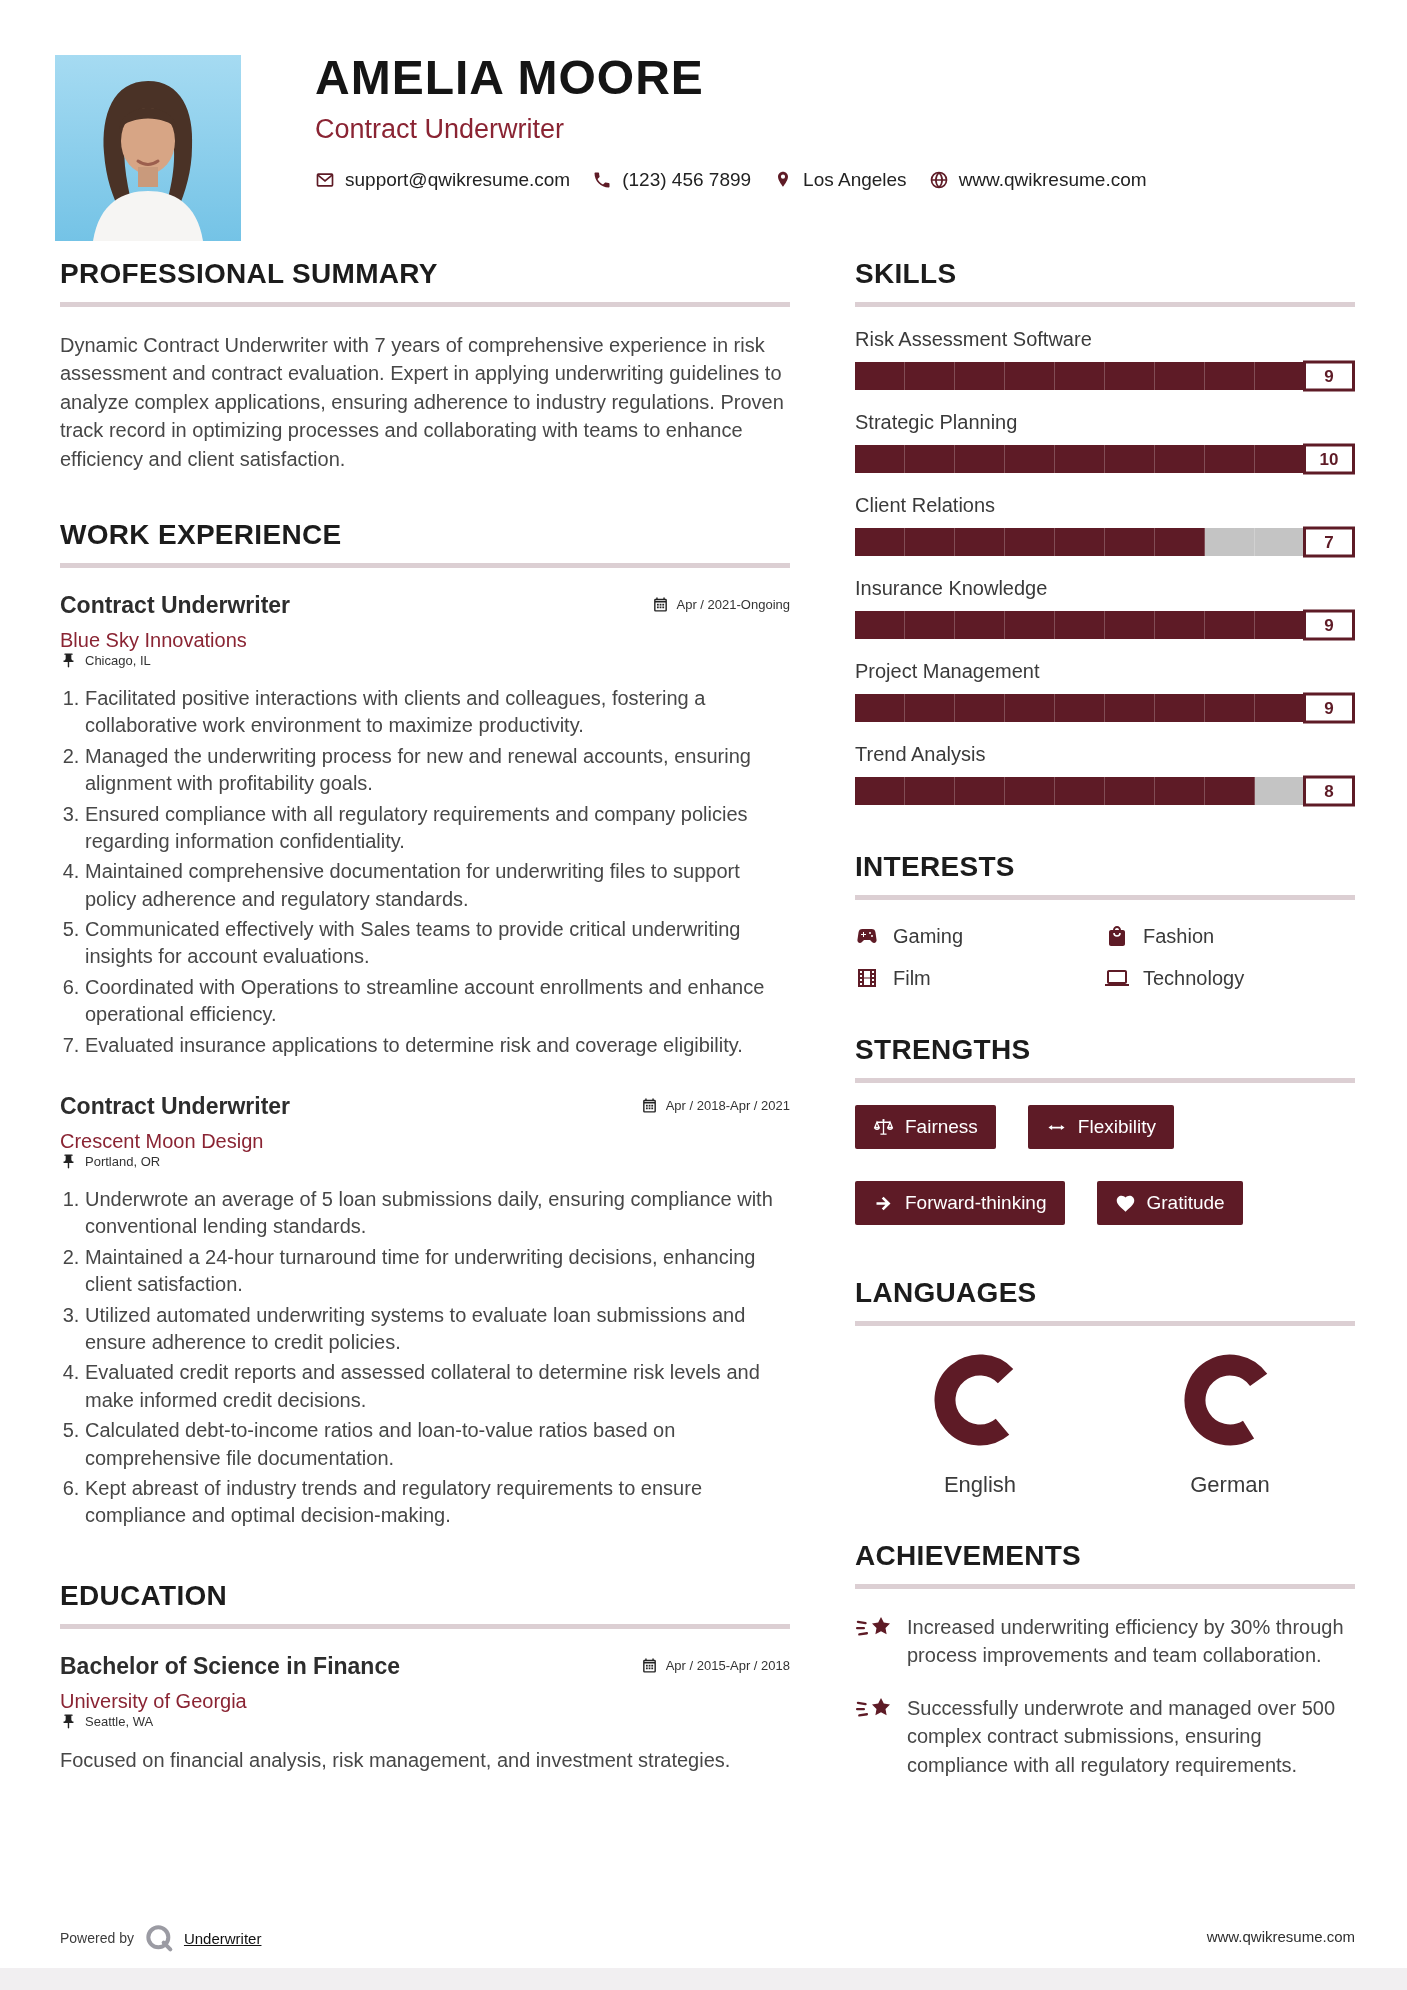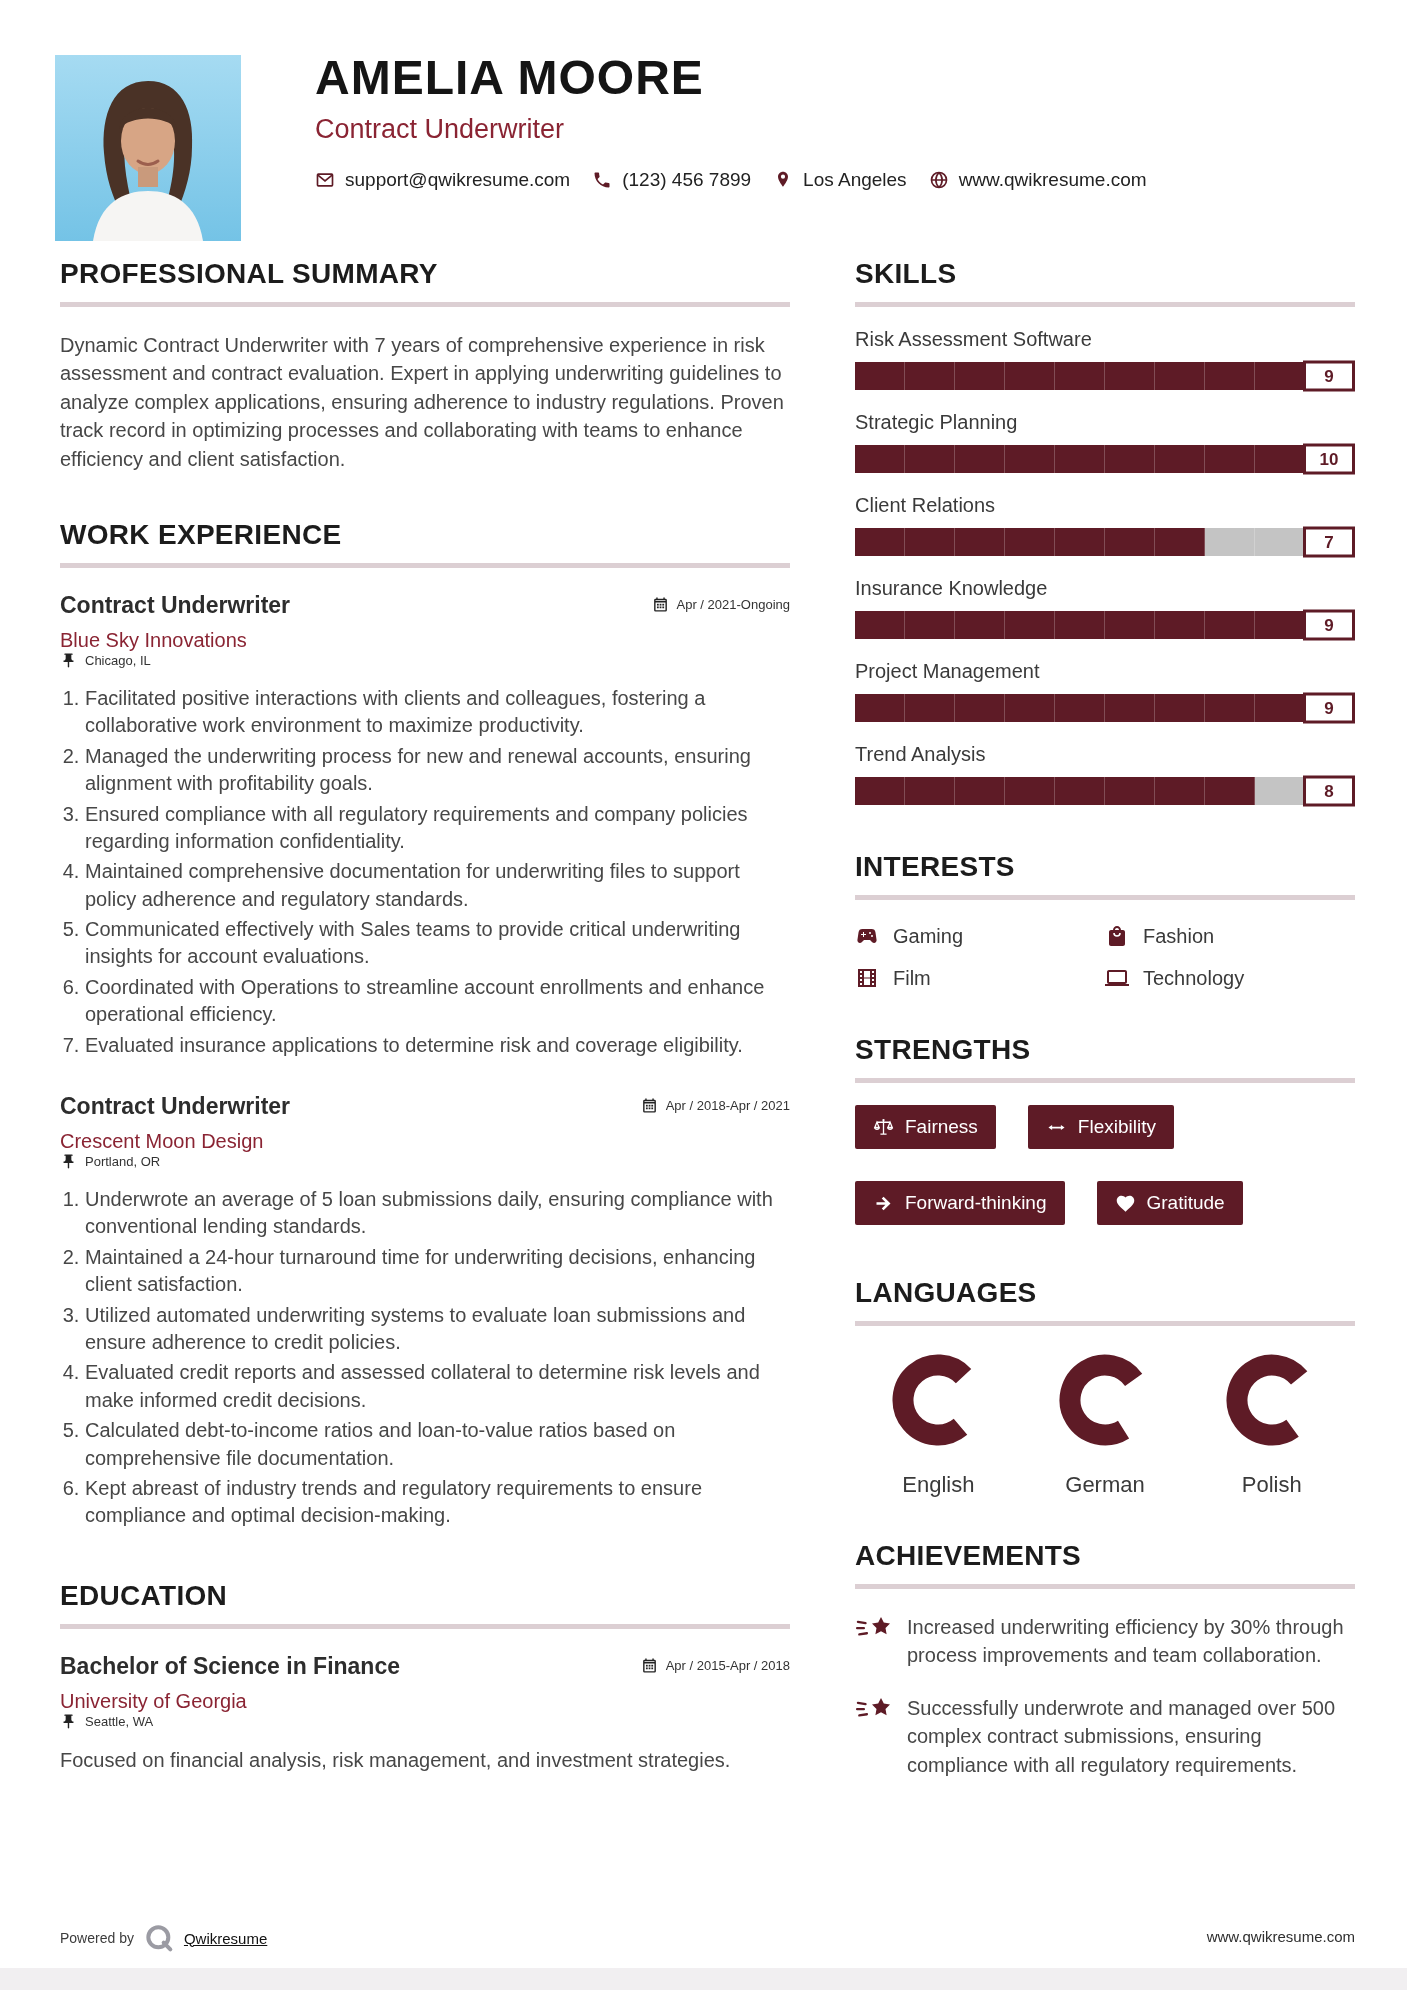"Polish" div.lang { html: <div> <svg> <circle></circle> </svg> <div>Polish</div> </div> -> none }
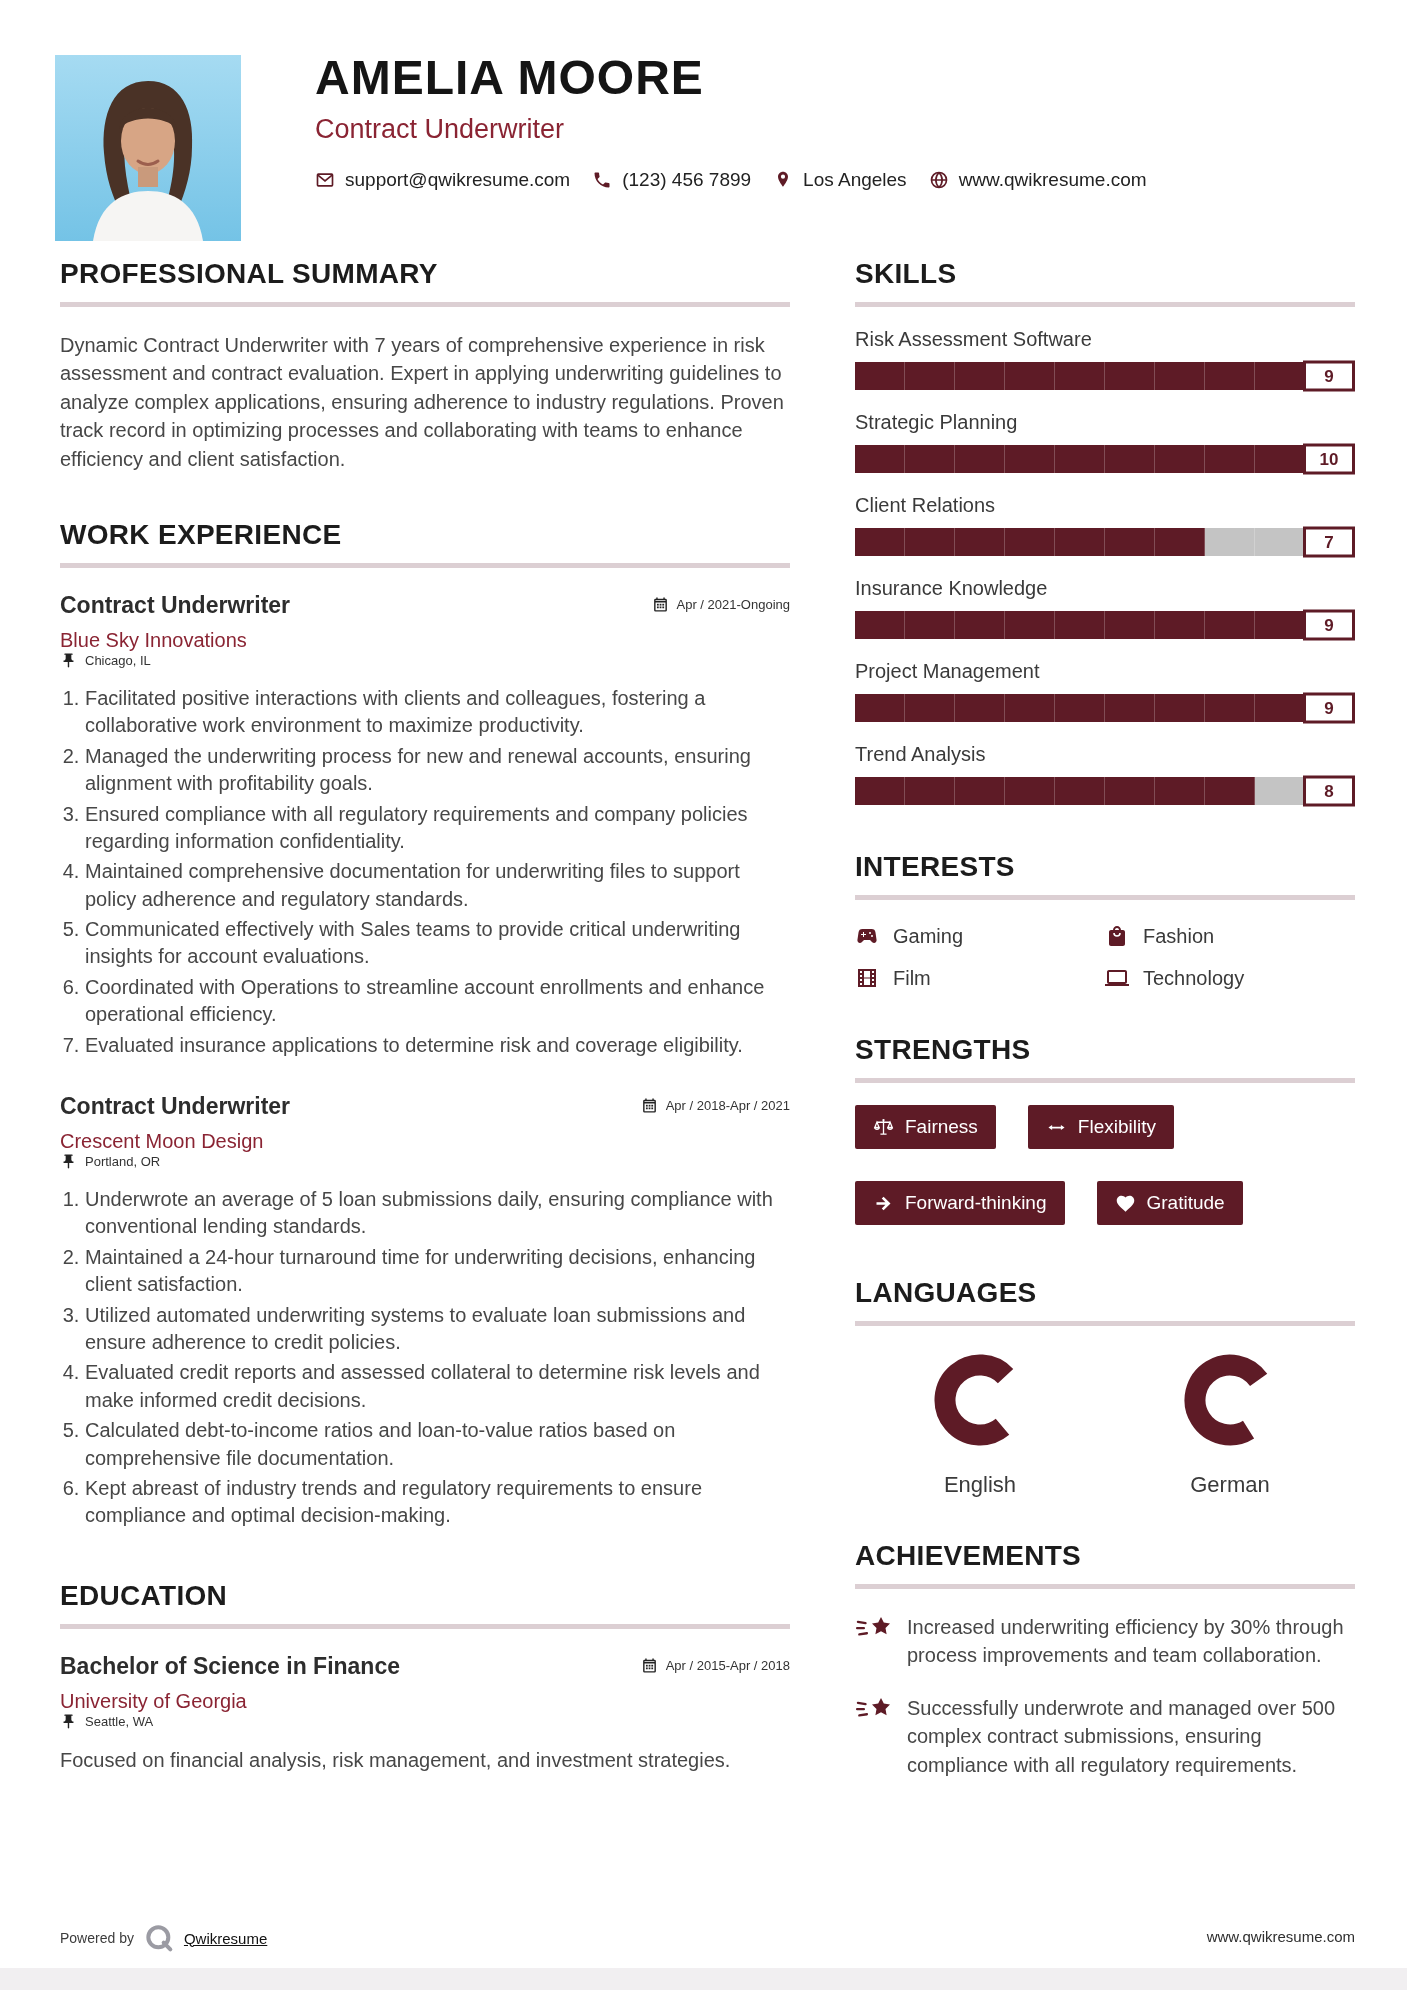"Qwikresume" a.brand { text: Qwikresume -> Underwriter }
